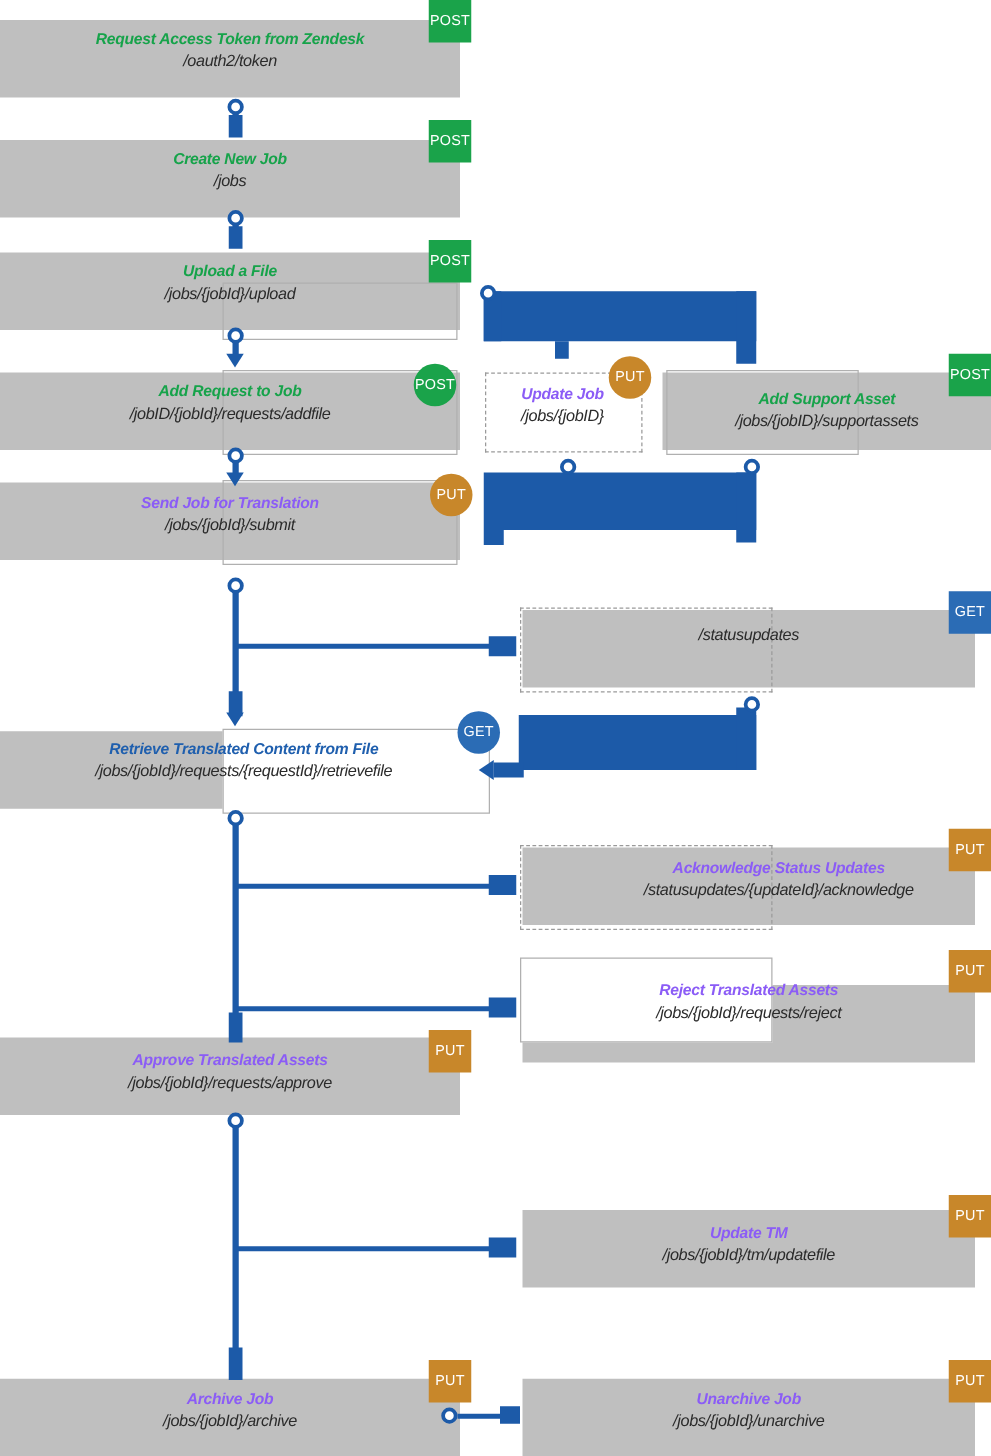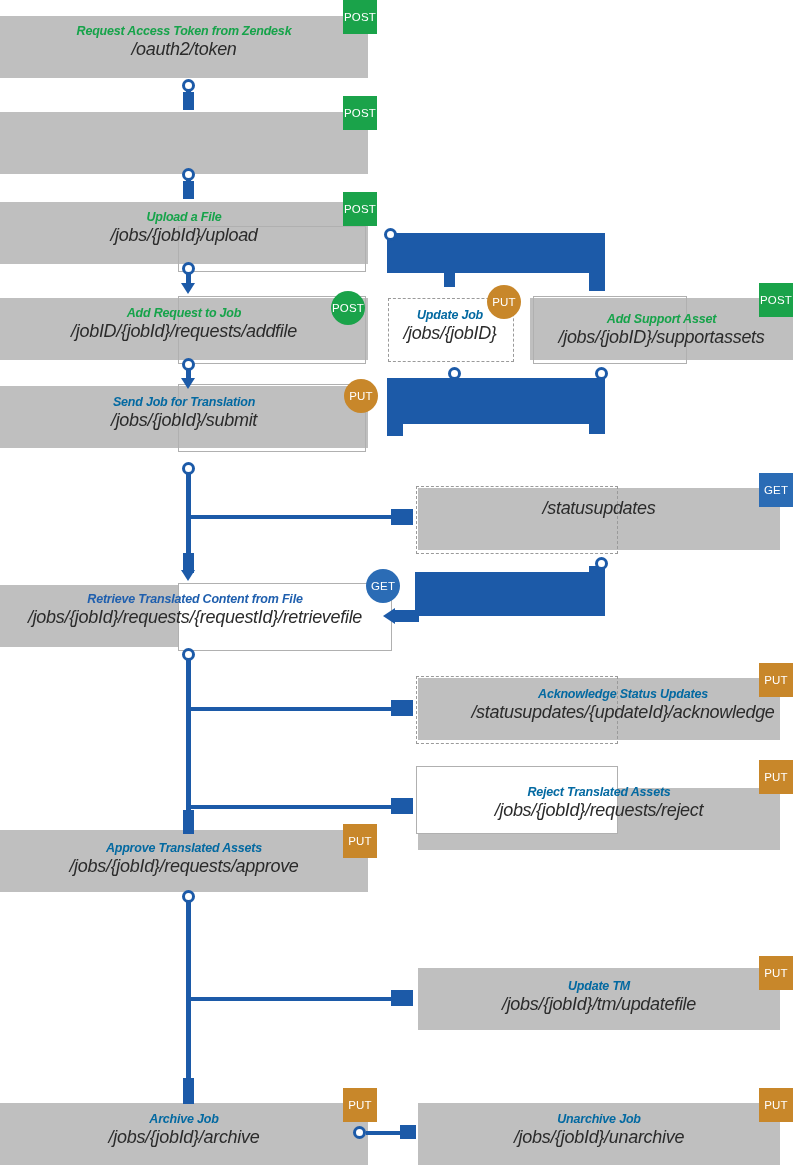"/oauth2/token" .nodePath { font-size: 18px -> 13px }
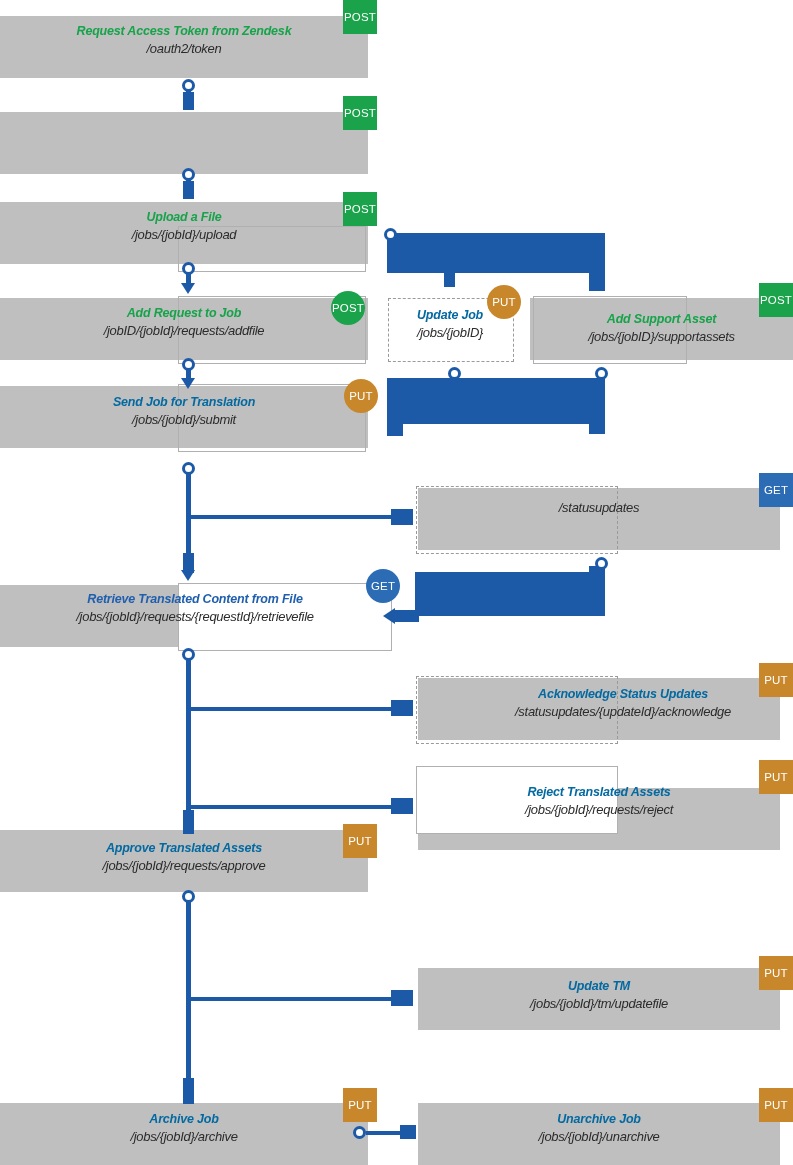"Create New Job" div.nodeText { html: none -> <div> <div>Create New Job</div> <div>/jobs</div> </div> }
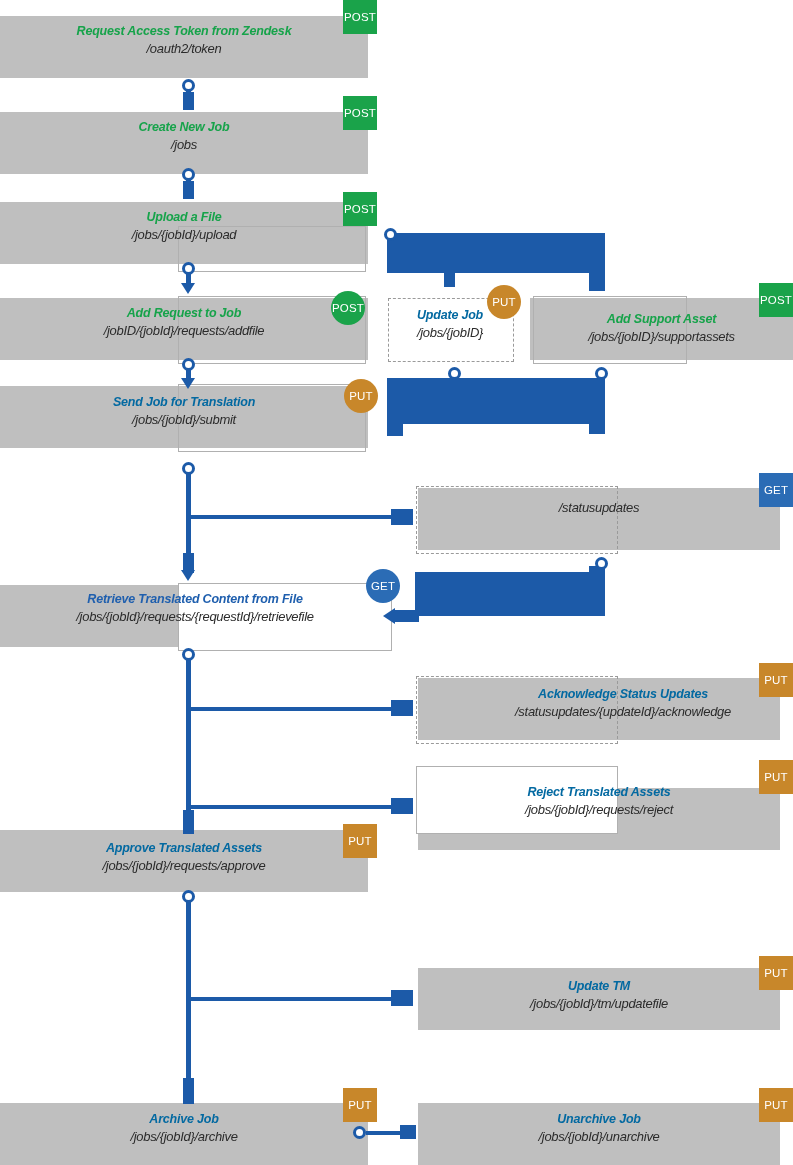"Update Job" .t-orange { color: #0369a1 -> #8b5cf6 }
